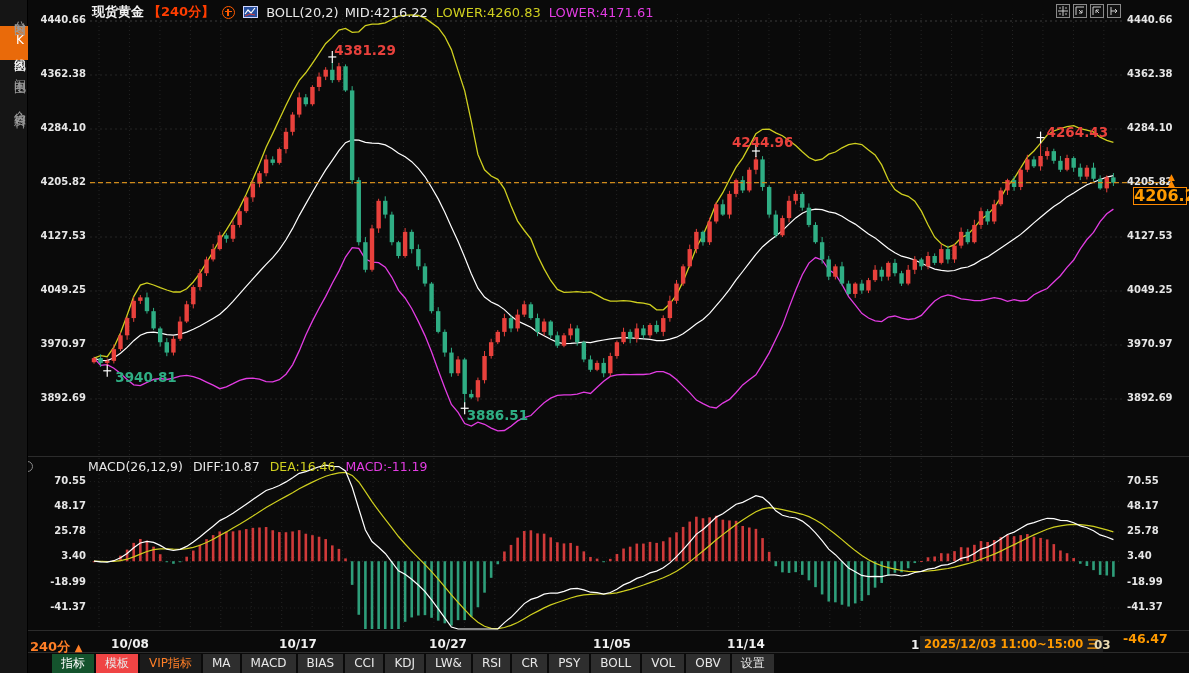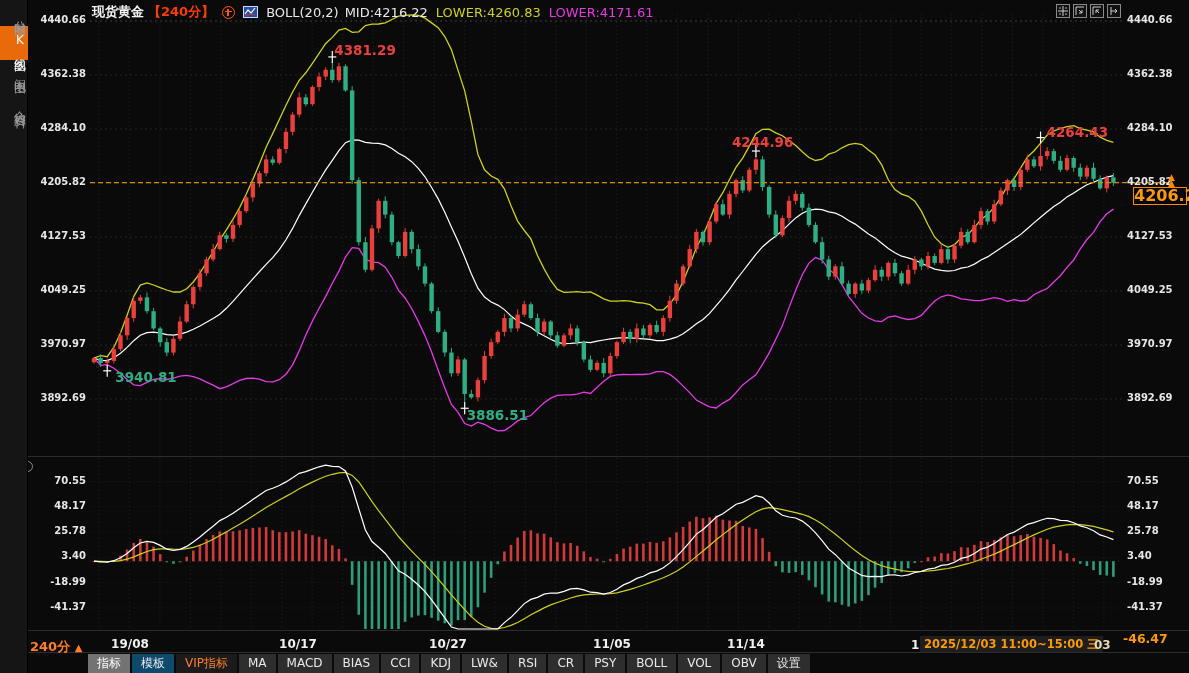"MACD(26,12,9)" div.macd-header { html: none -> <div> <span>MACD(26,12,9)</span> <span>DIFF:10.87</span> <span>DEA:16.46</span> <span>MACD:-11.19</span> </div> }
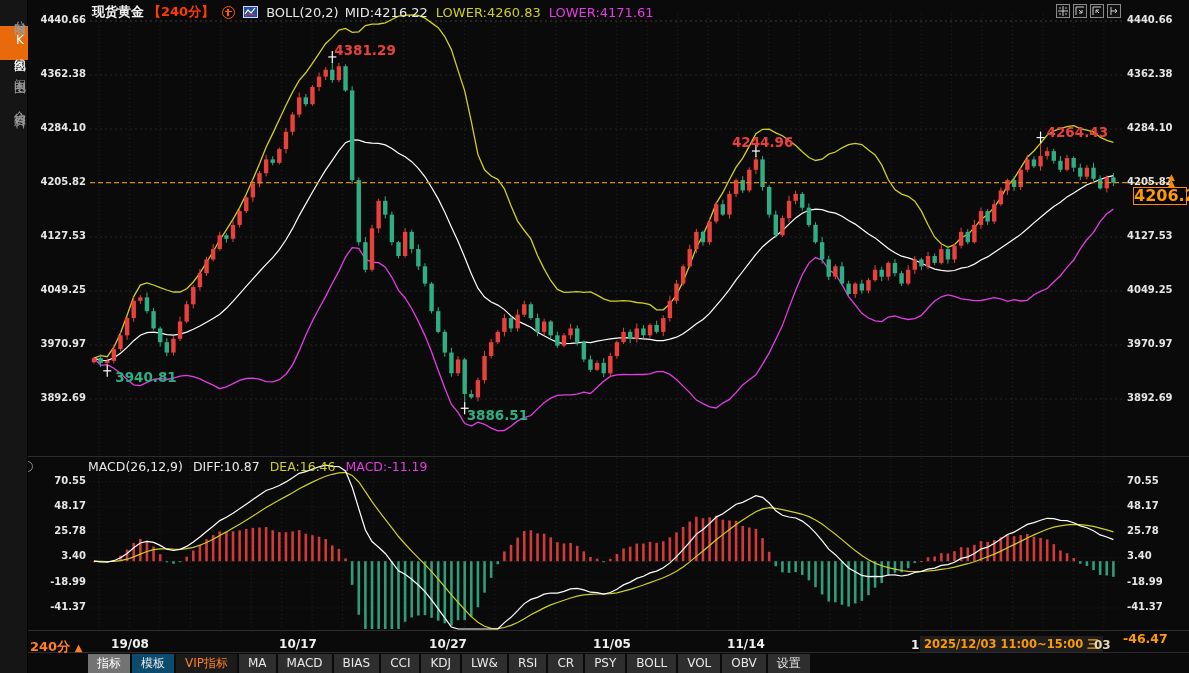"19/08" div.date-label { text: 19/08 -> 10/08 }
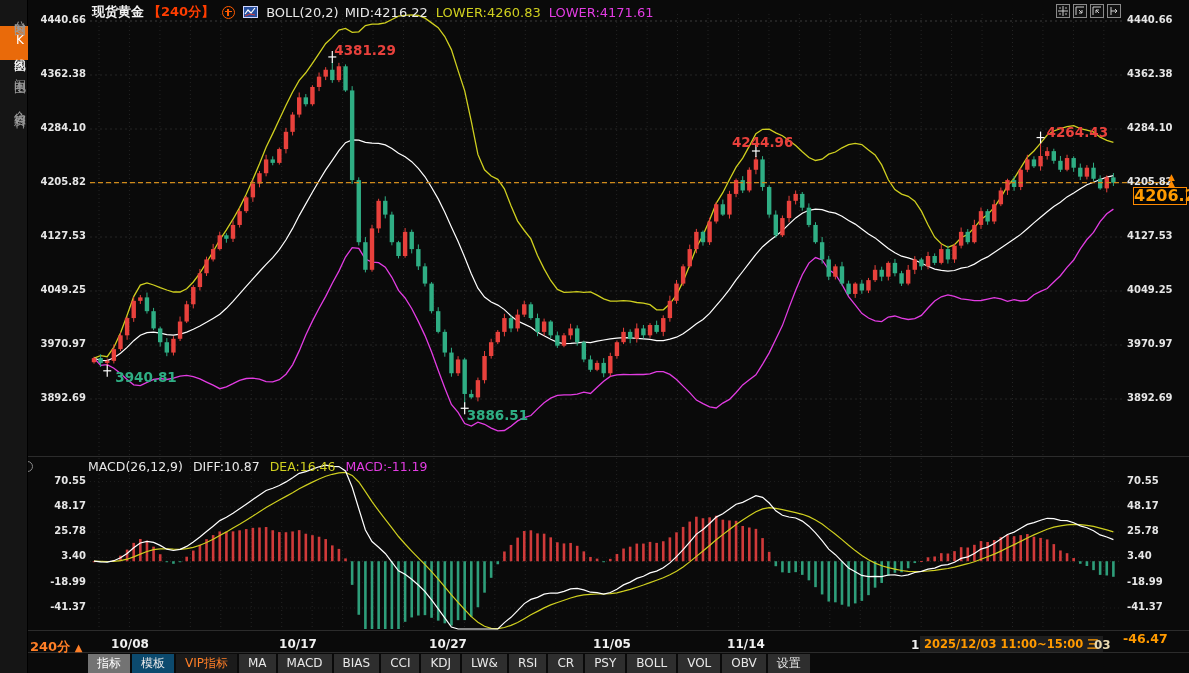"指标" .tb-btn.active { background: #737373 -> #14532d; margin-left: 36px -> none }
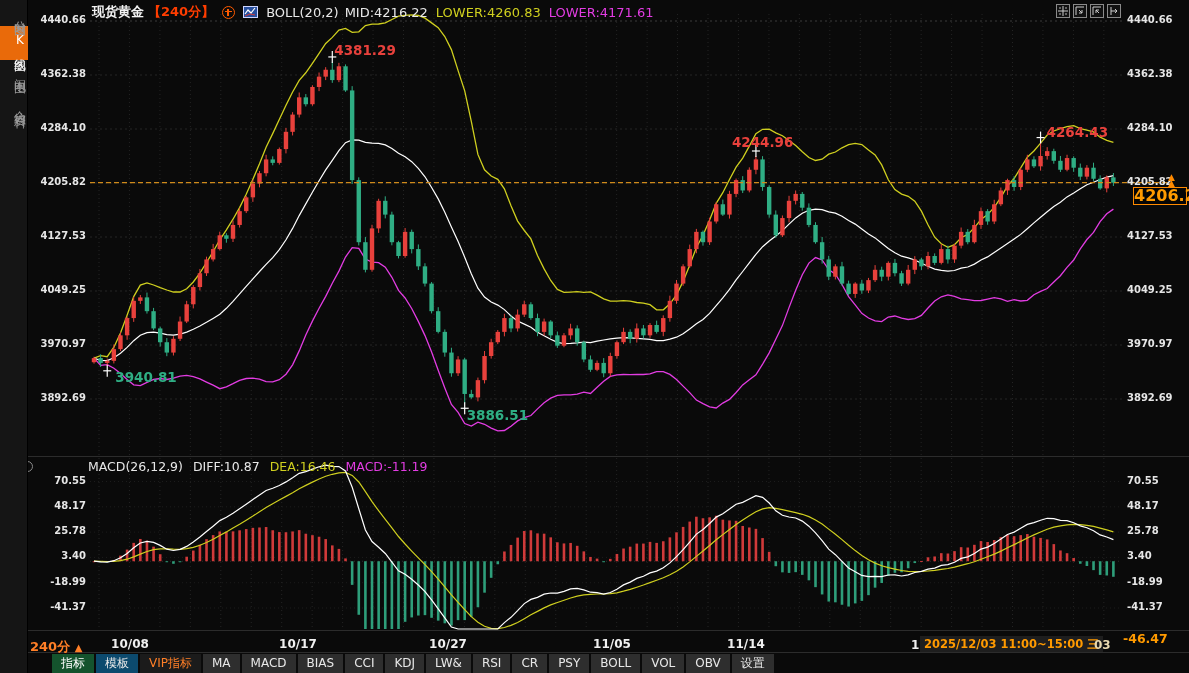"模板" .tb-btn.template { background: #0c4a6e -> #ef4444 }
